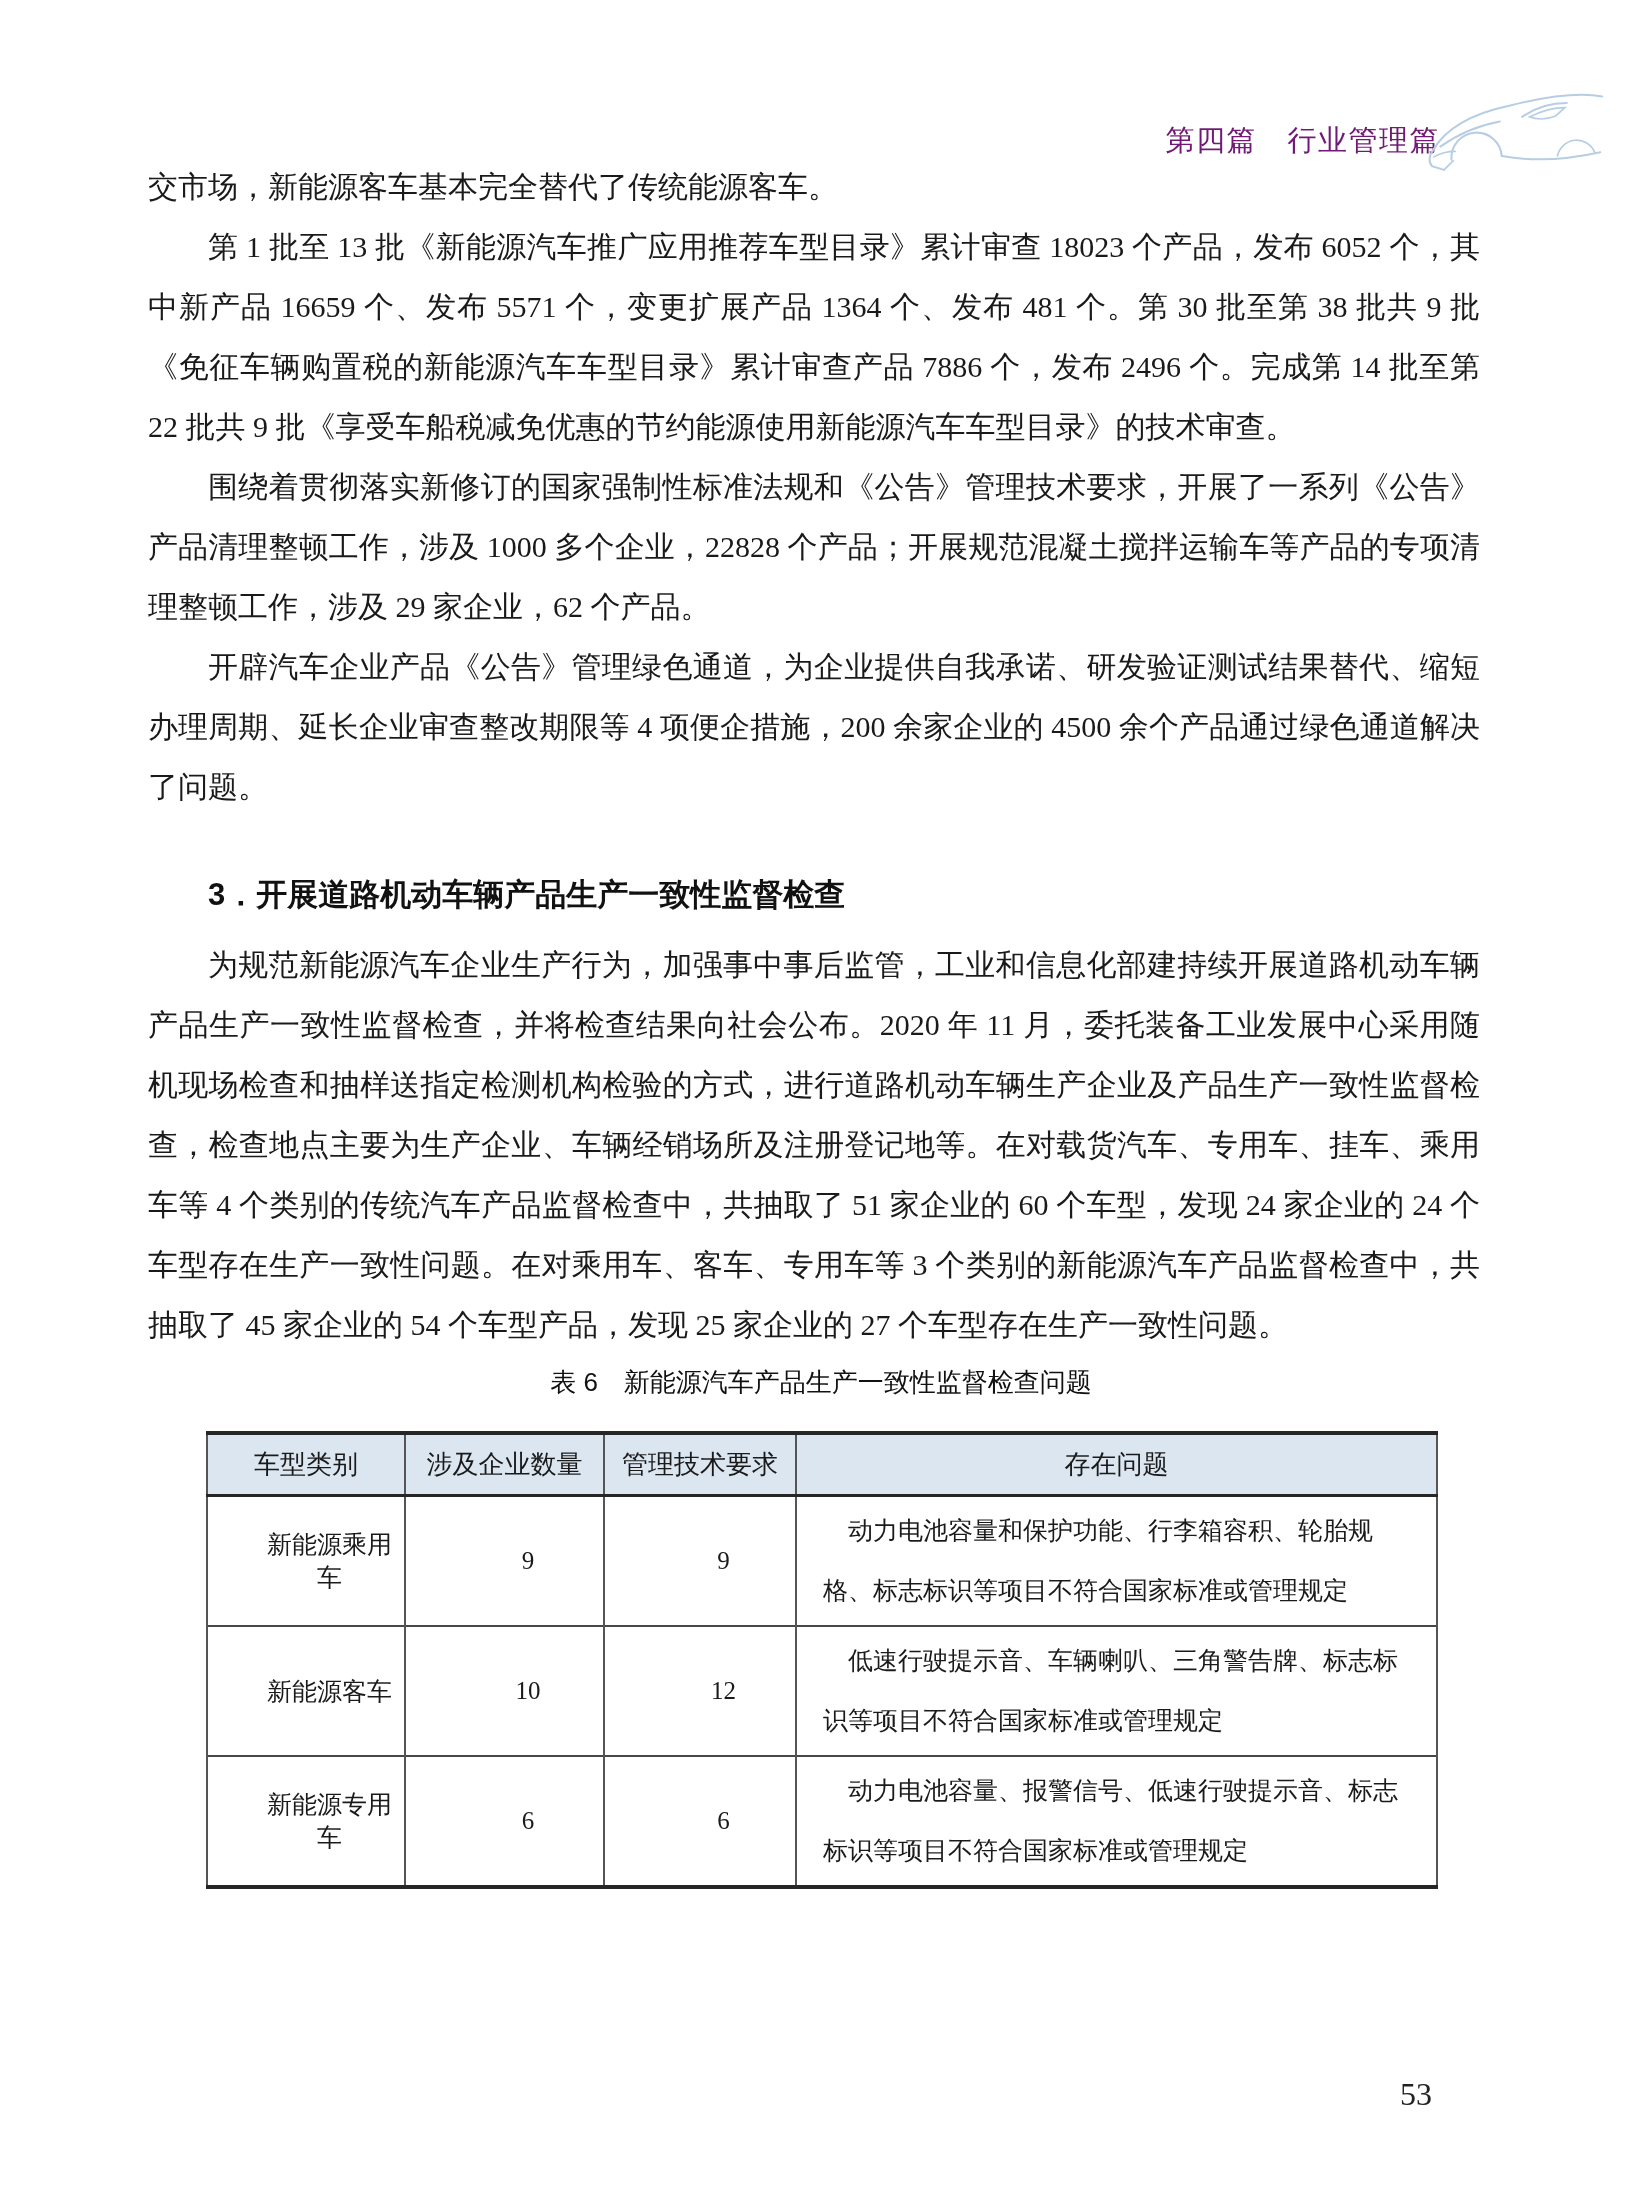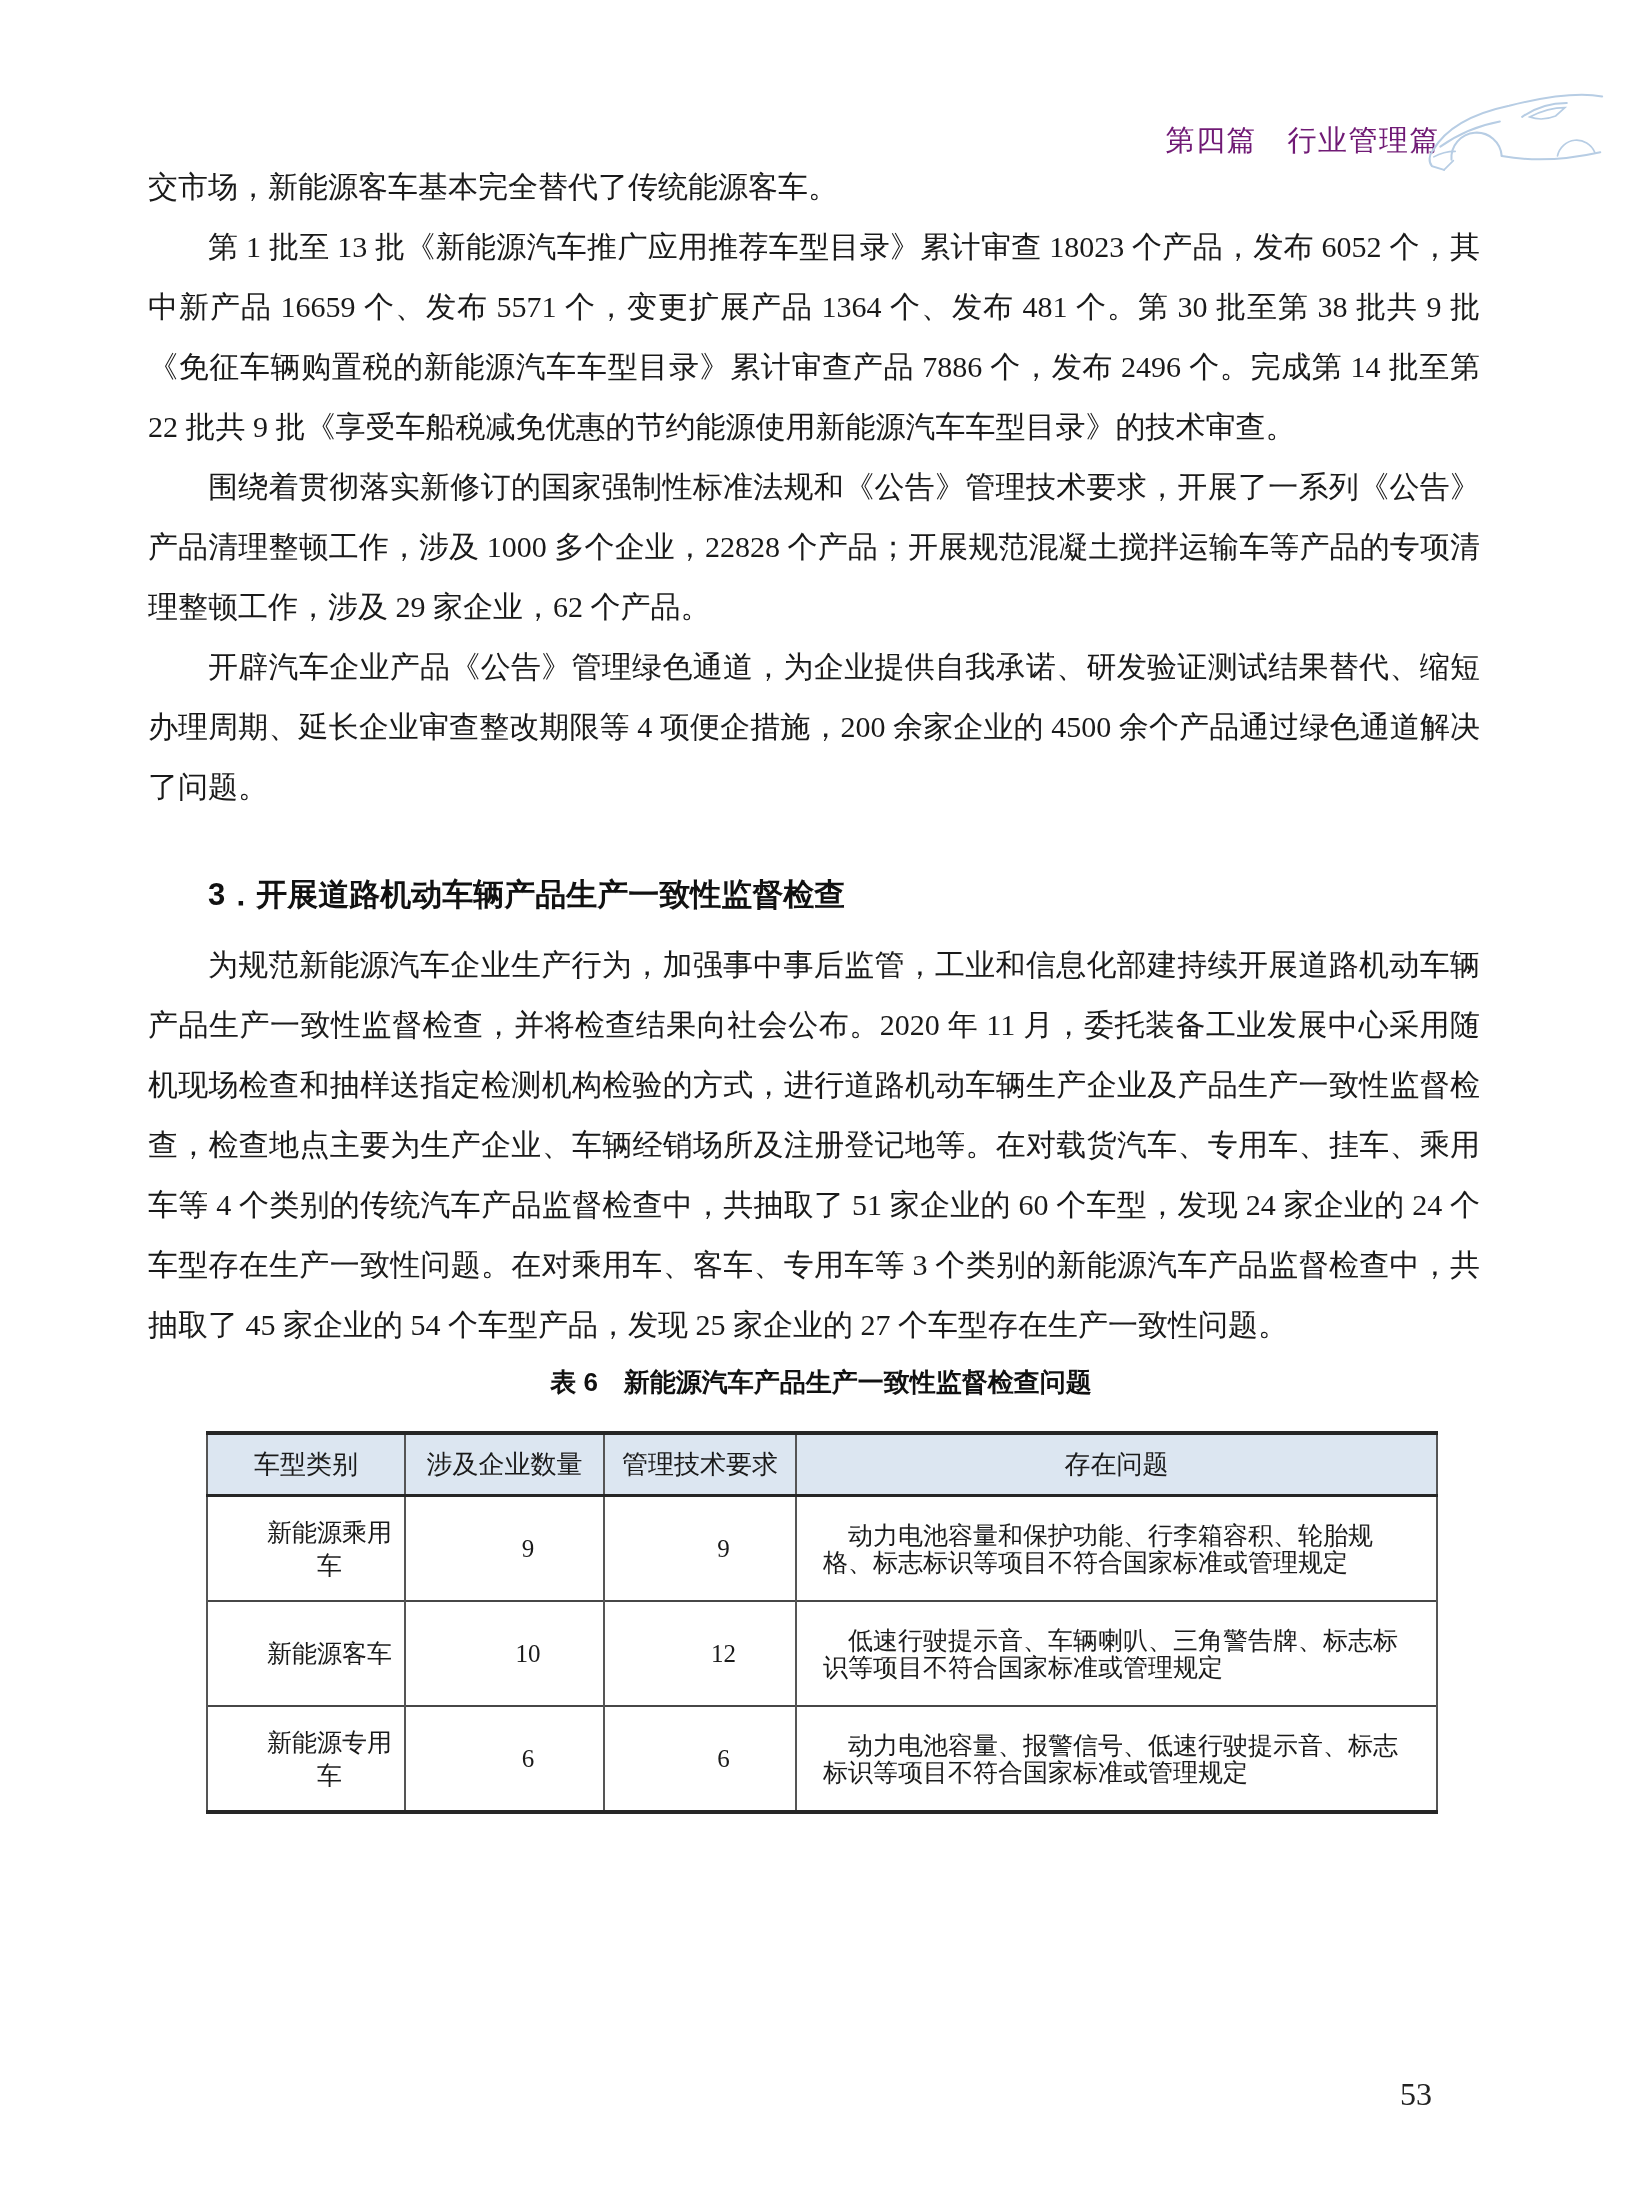"表 6 新能源汽车产品生产一致性监督检查问题" .table-caption { font-weight: bold -> normal }
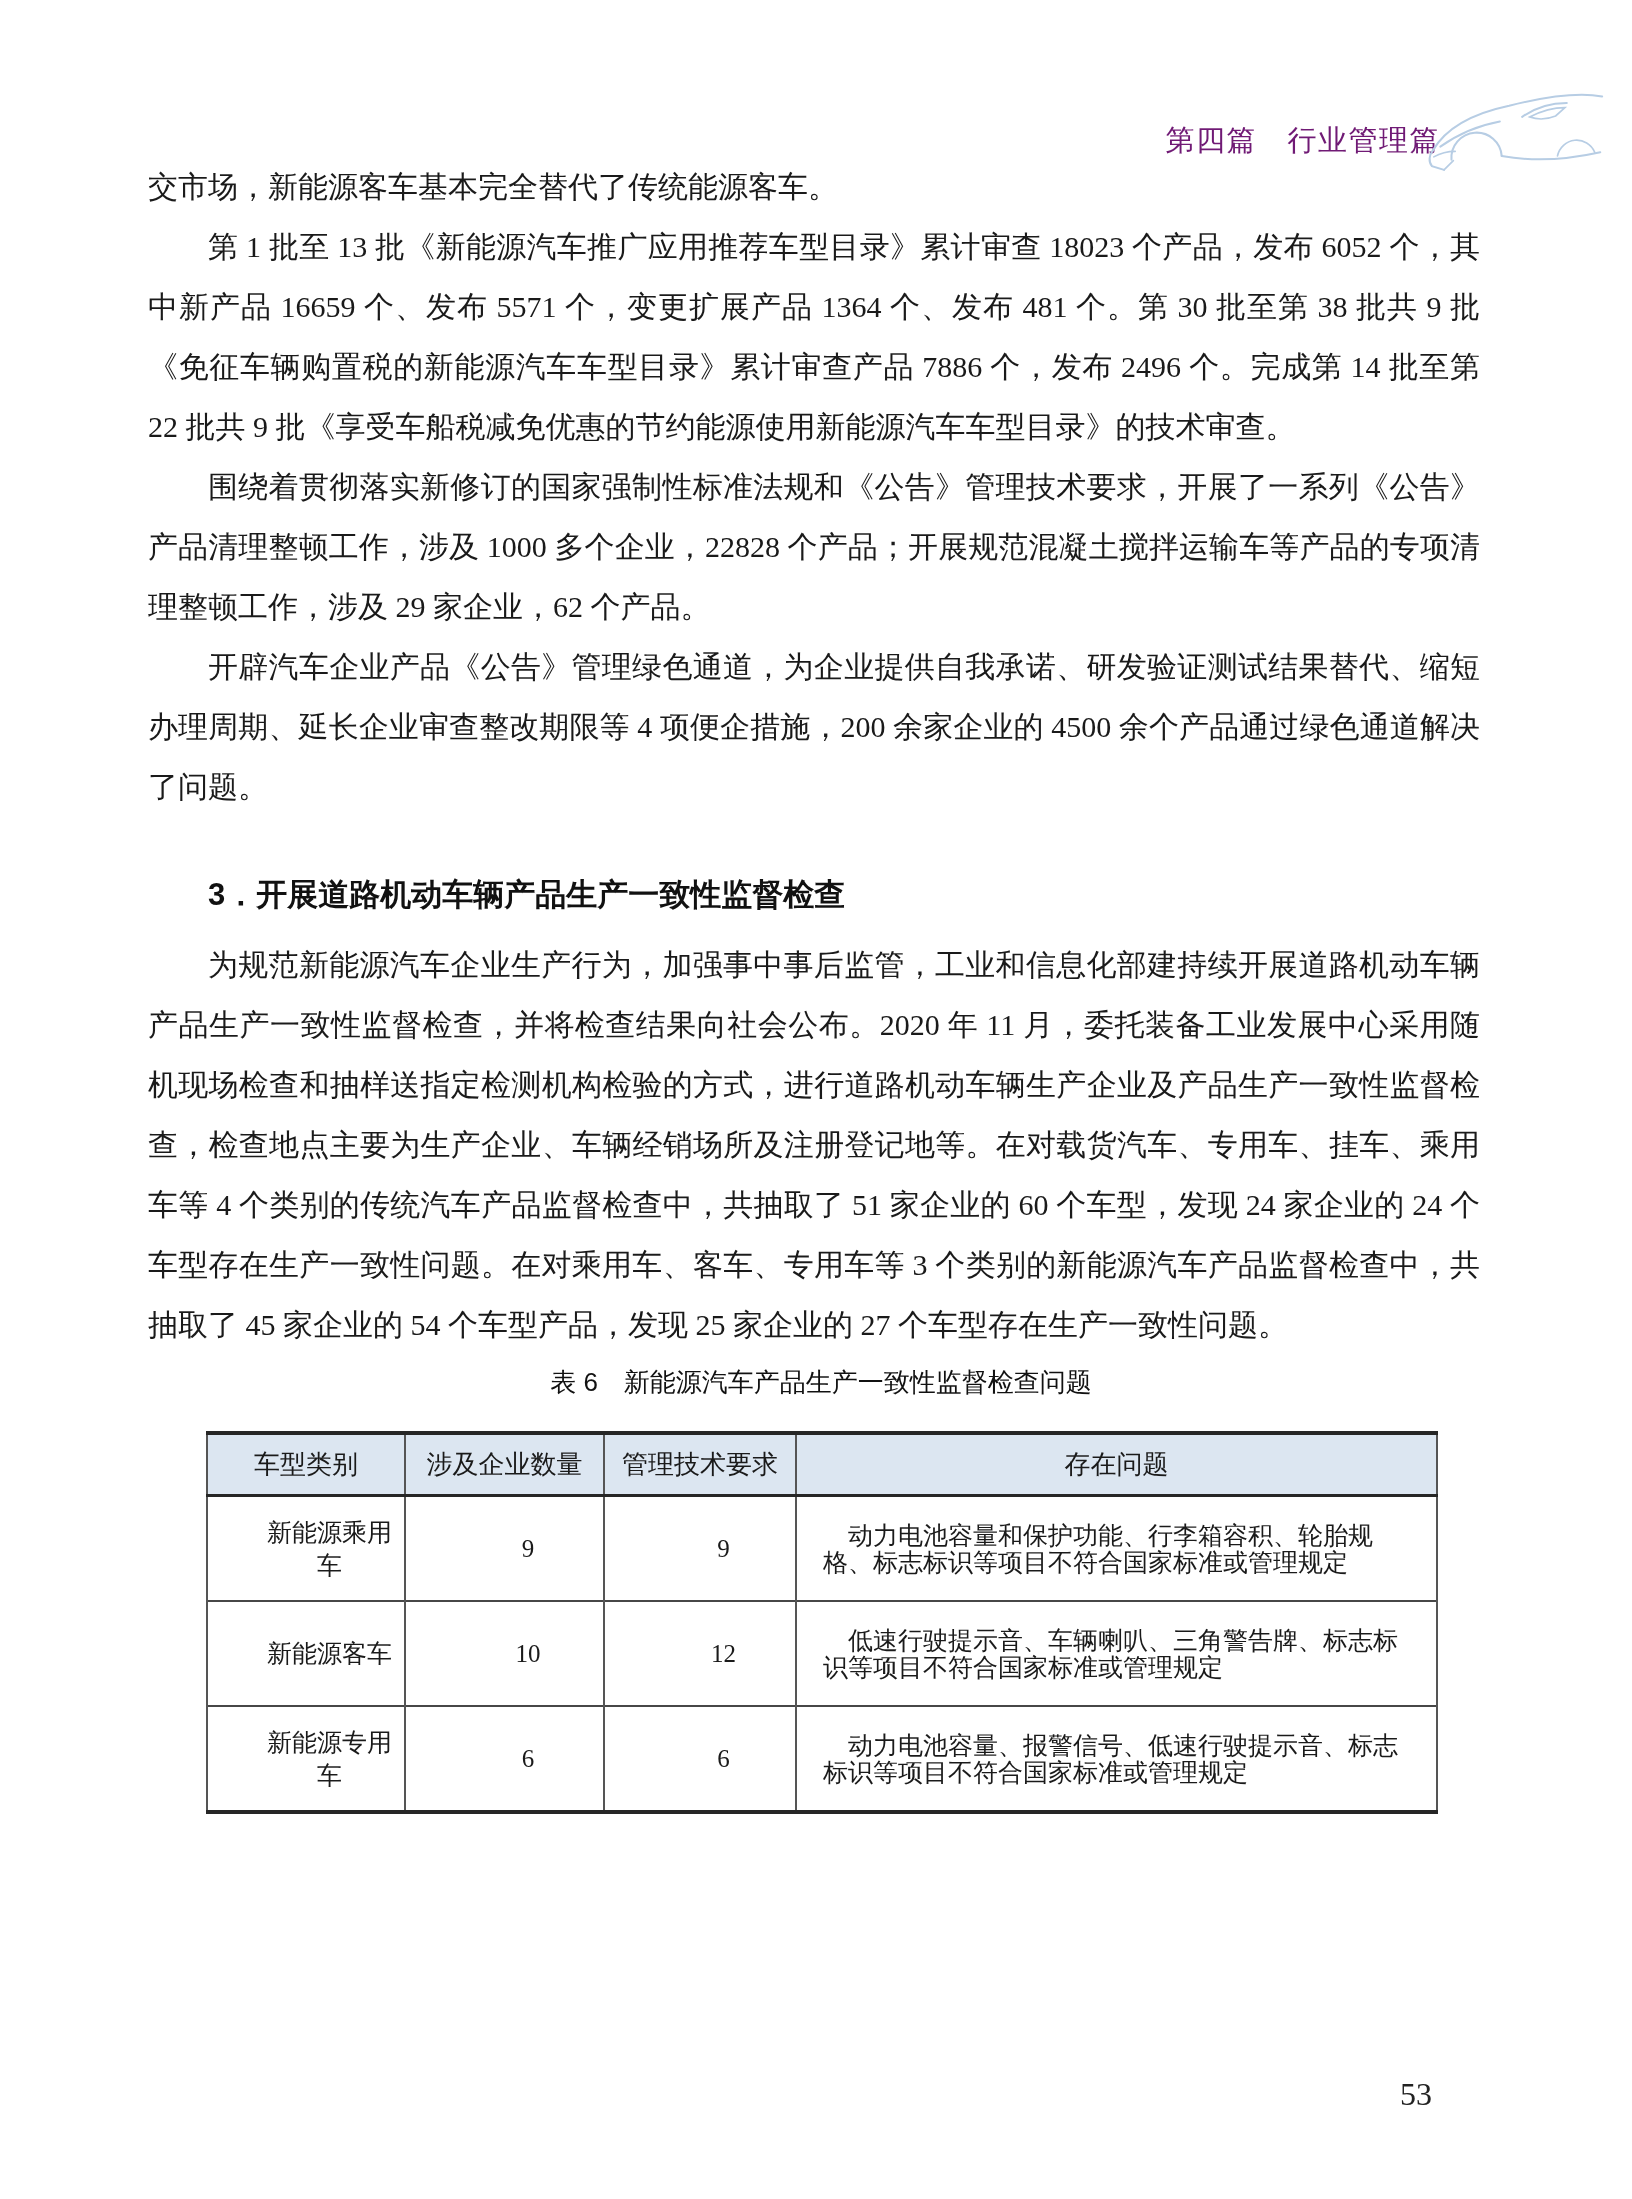"动力电池容量和保护功能、行李箱容积、轮胎规格、标志标识等项目不符合国家标准或管理" .check-table td.issues { line-height: 27px -> 60px }
